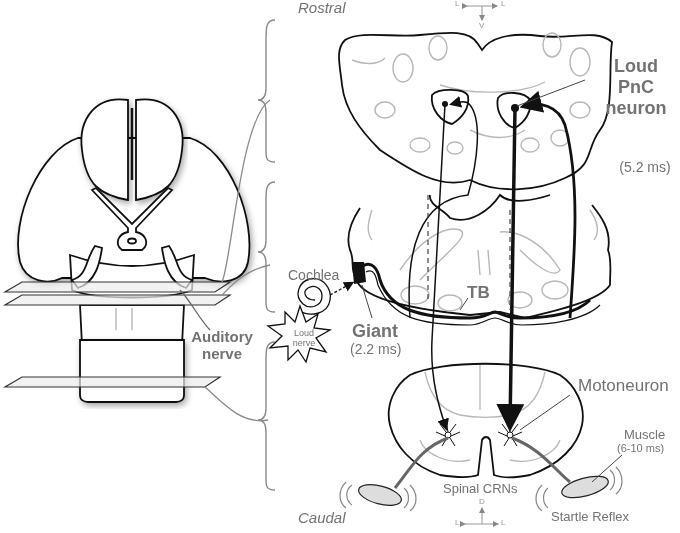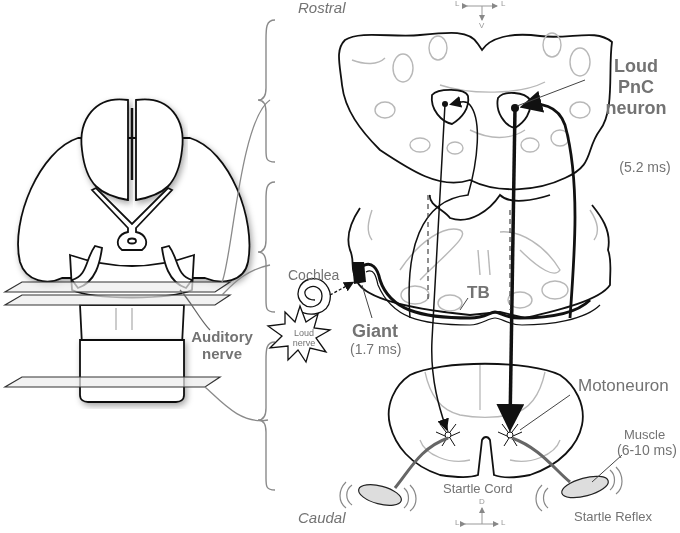"(1.7 ms)" div.lbl { text: 1.7 -> 2.2 }
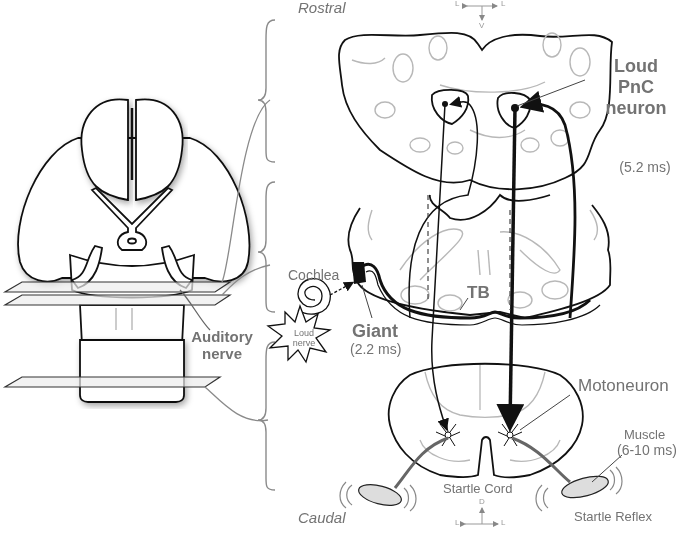"(6-10 ms)" div.lbl { font-size: 14px -> 11px }
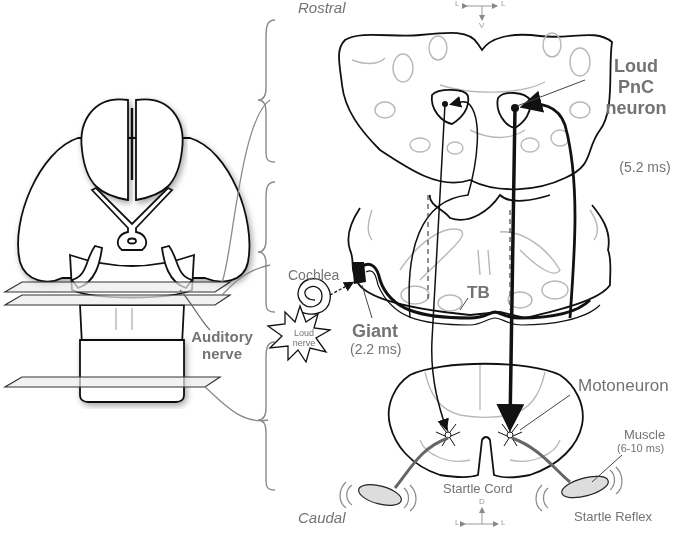"Startle Cord" div.lbl { text: Startle Cord -> Spinal CRNs }
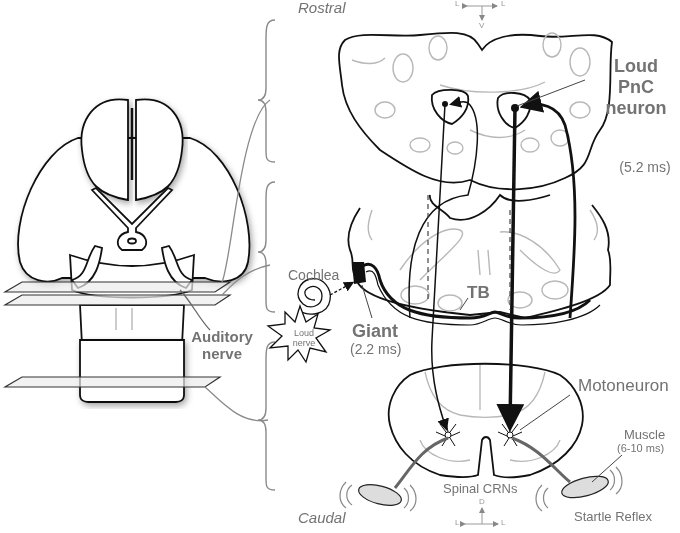"Startle Reflex" div.lbl { margin-left: 23px -> none }
